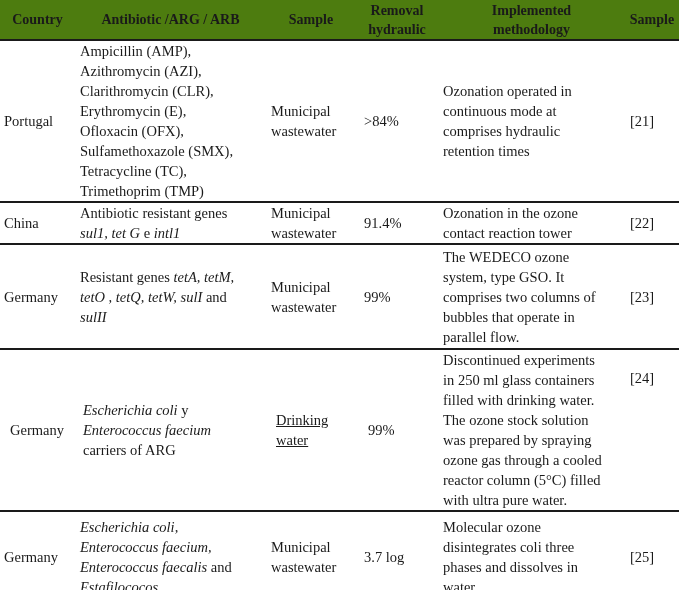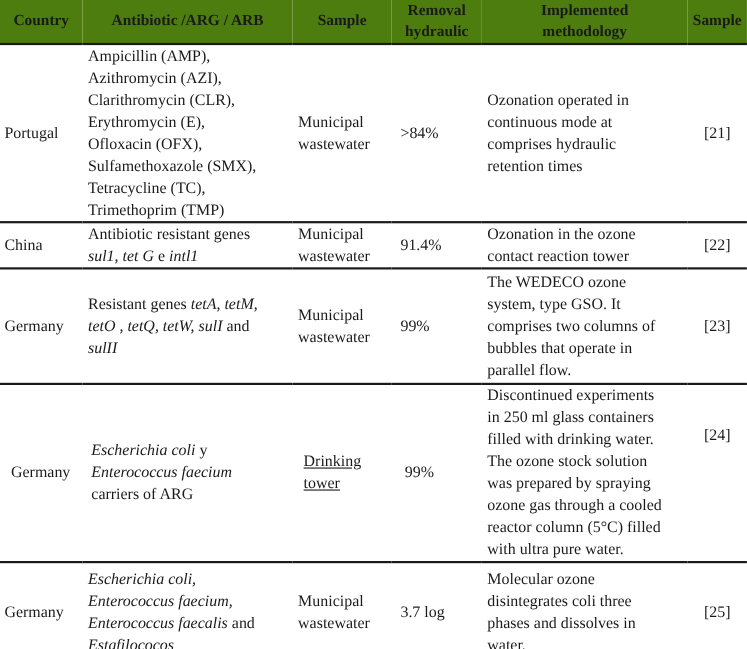"[21]" td.study { text-align: center -> left }
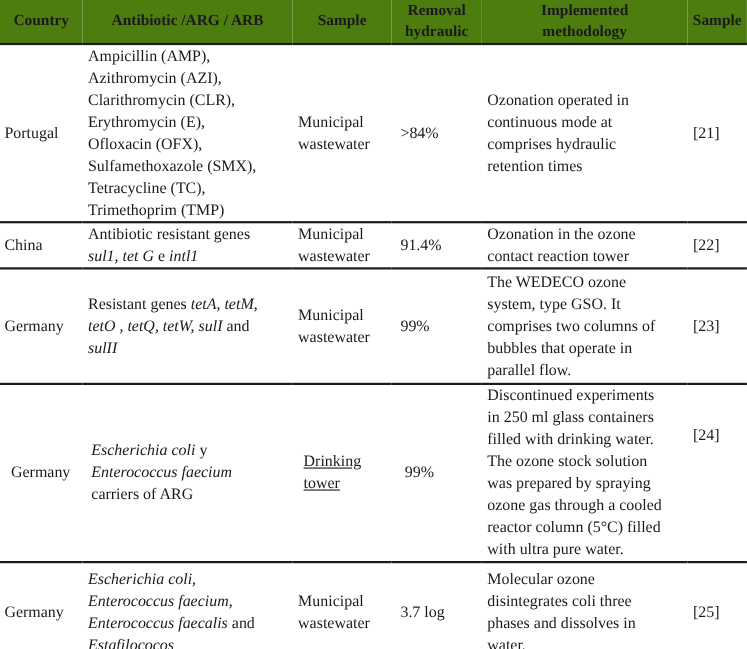"[24]" tr.r4 td.study { padding-top: 36px -> 18px }
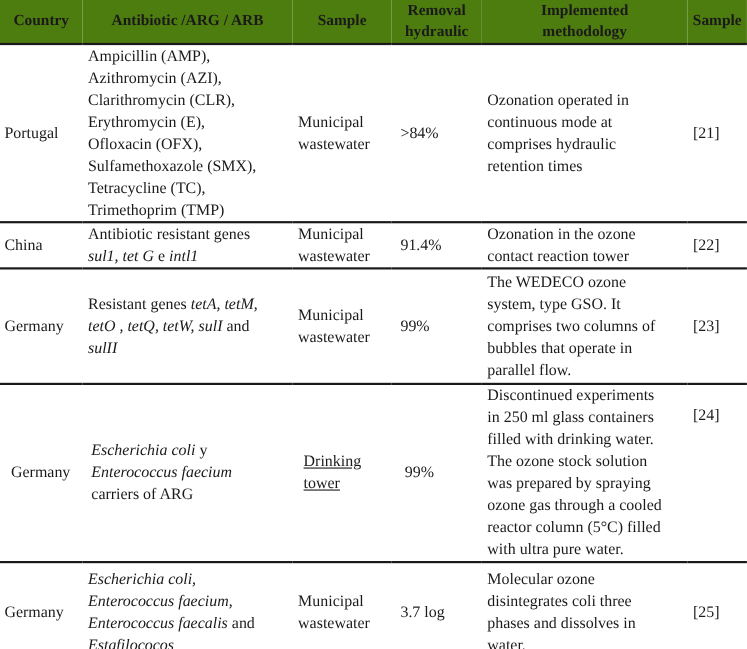"tower" span.line { text: tower -> water }
